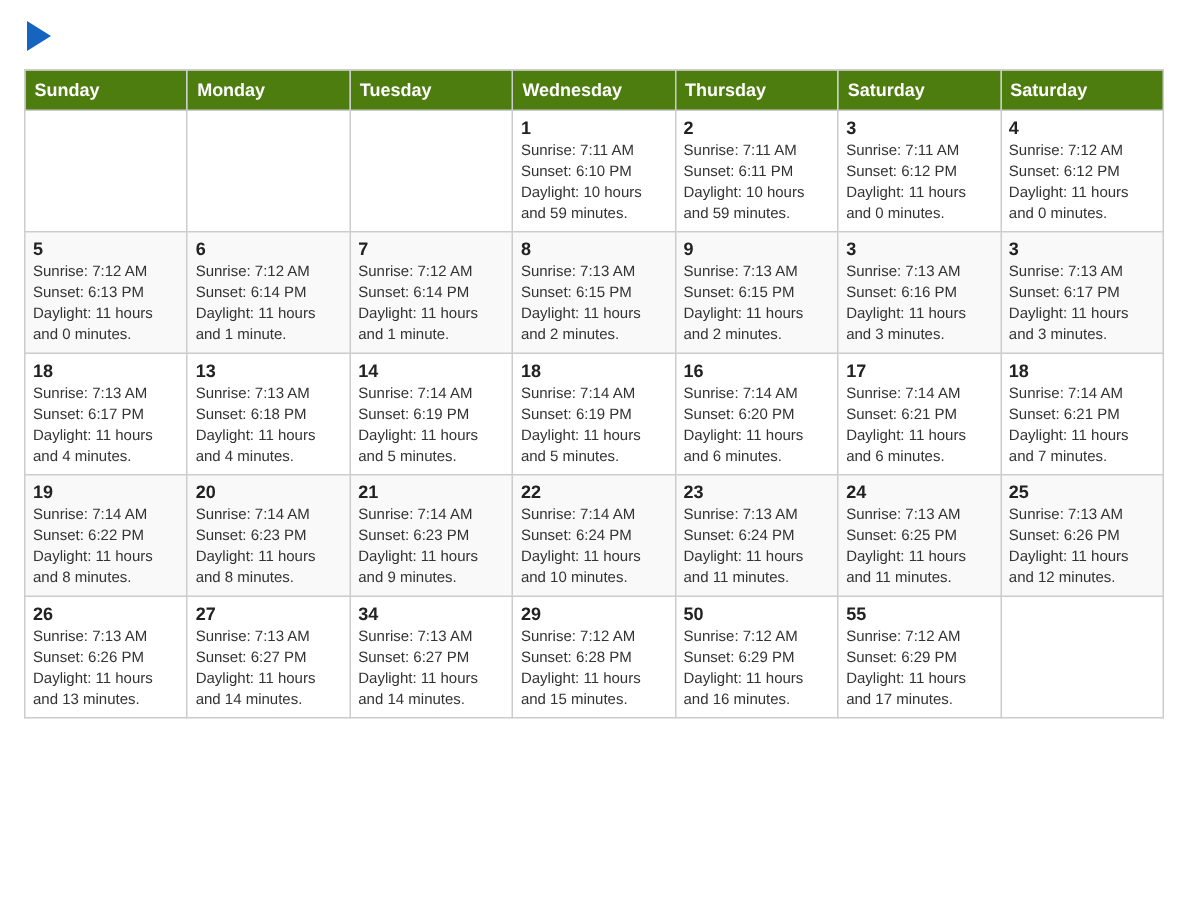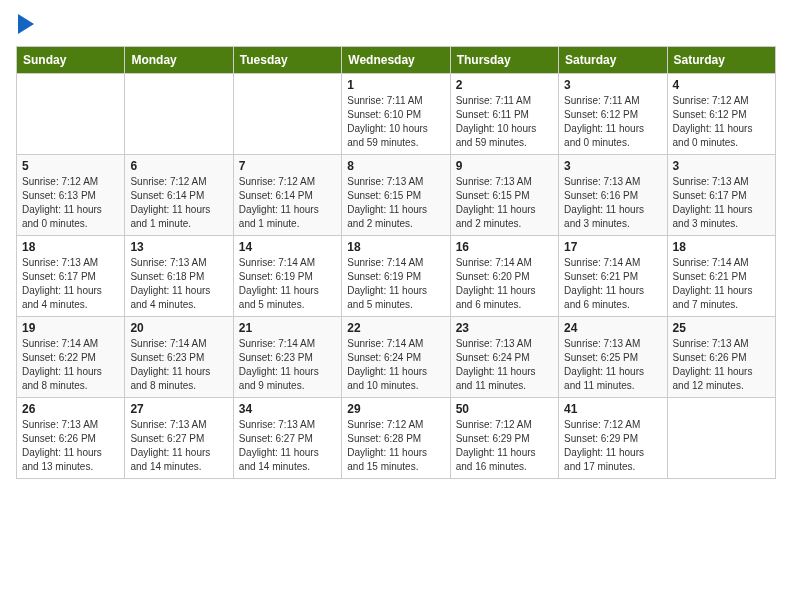"41" span.day-number { text: 41 -> 55 }
